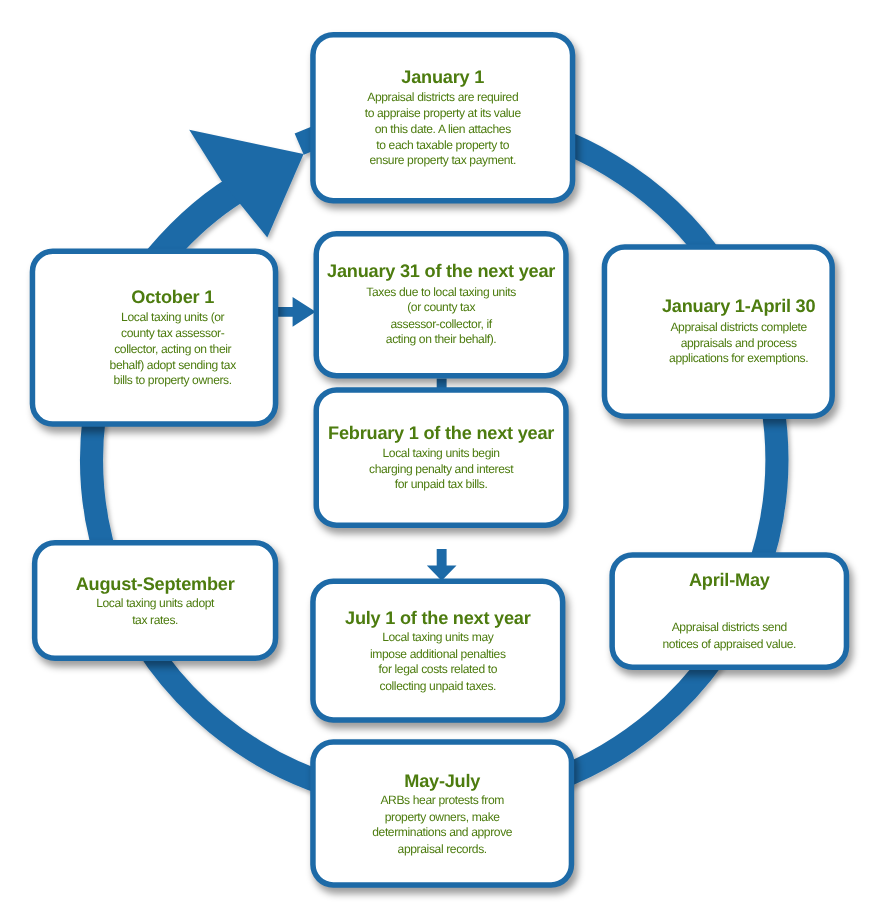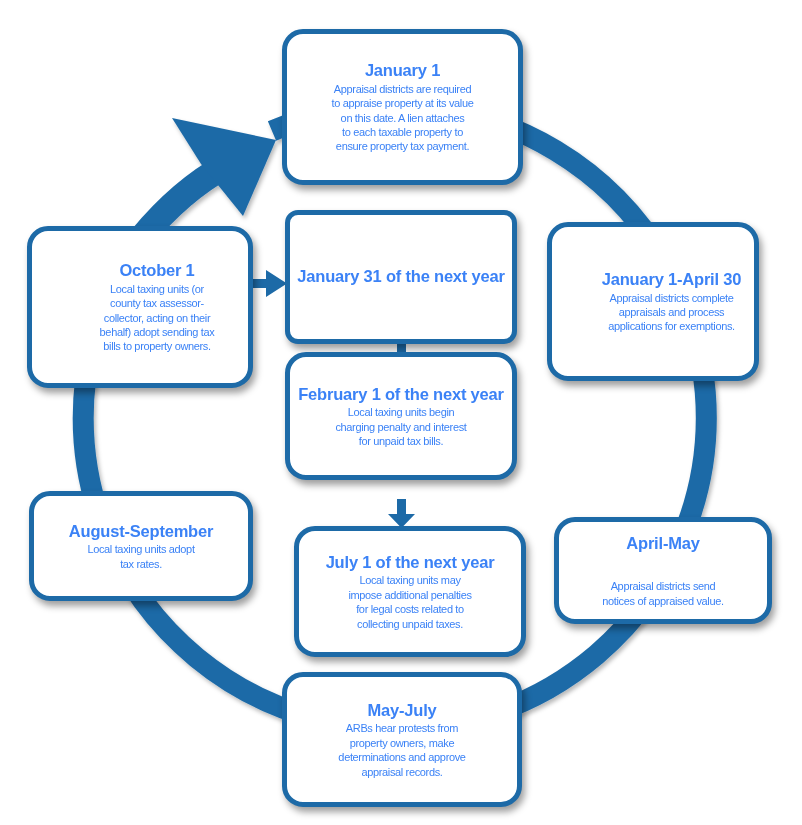"January 1" #canvas { color: #3b82f6 -> #4d7c0f }
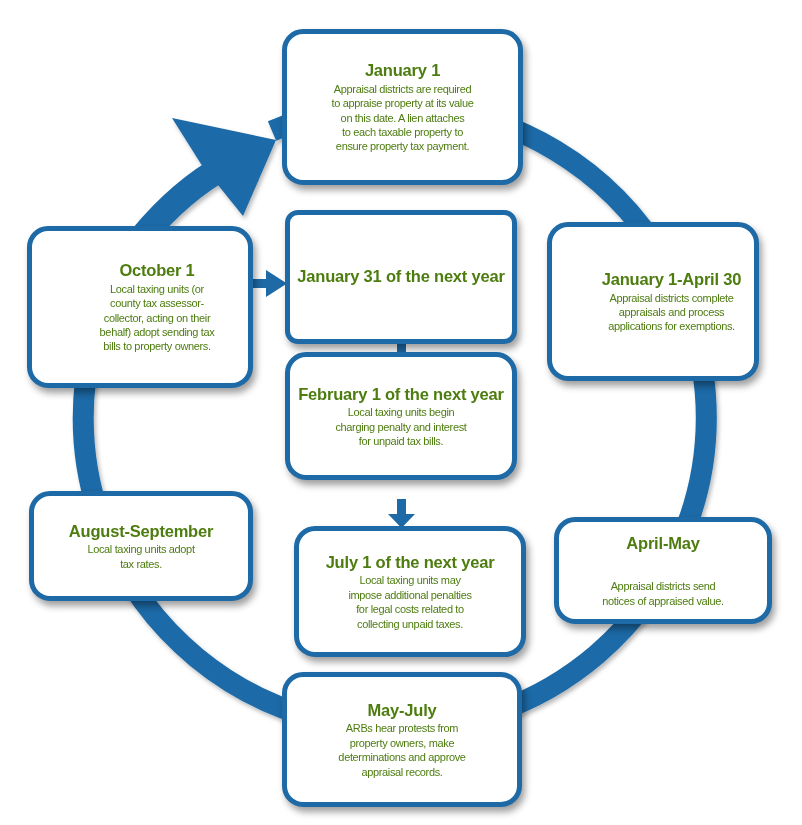"January 31 of the next" #box-jan31 { border-radius: 13px -> none }
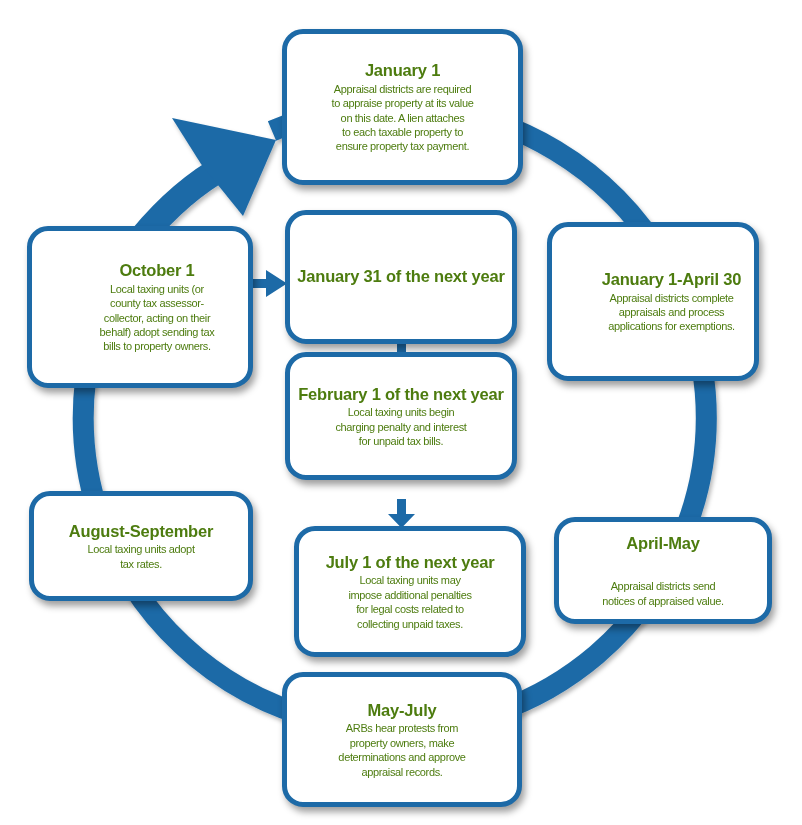"Taxes due to local taxing" div.box-body { html: none -> <div>Taxes due to local taxing units (or county tax assessor-collector, if acting on their behalf).</div> }
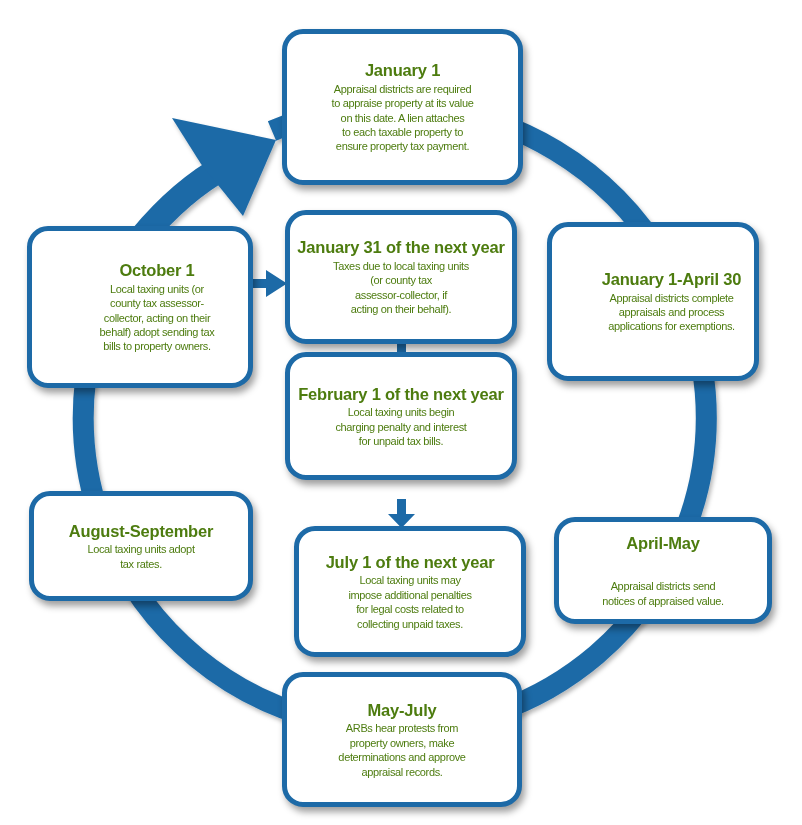"April-May" #box-aprmay { top: 517px -> 502px }
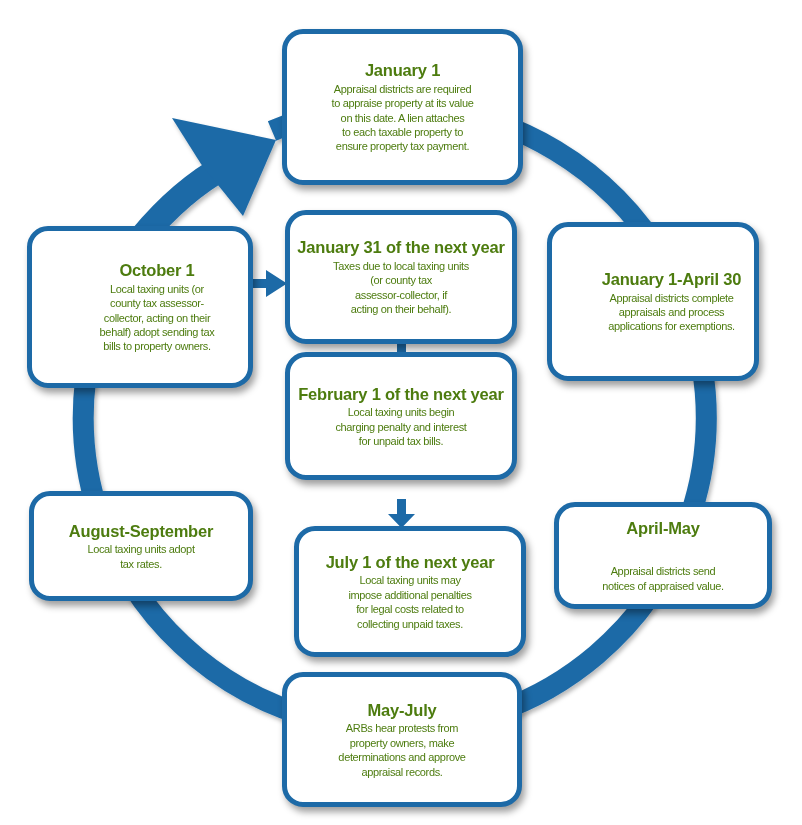"July 1 of the next" #box-jul1 { left: 294px -> 282px }
